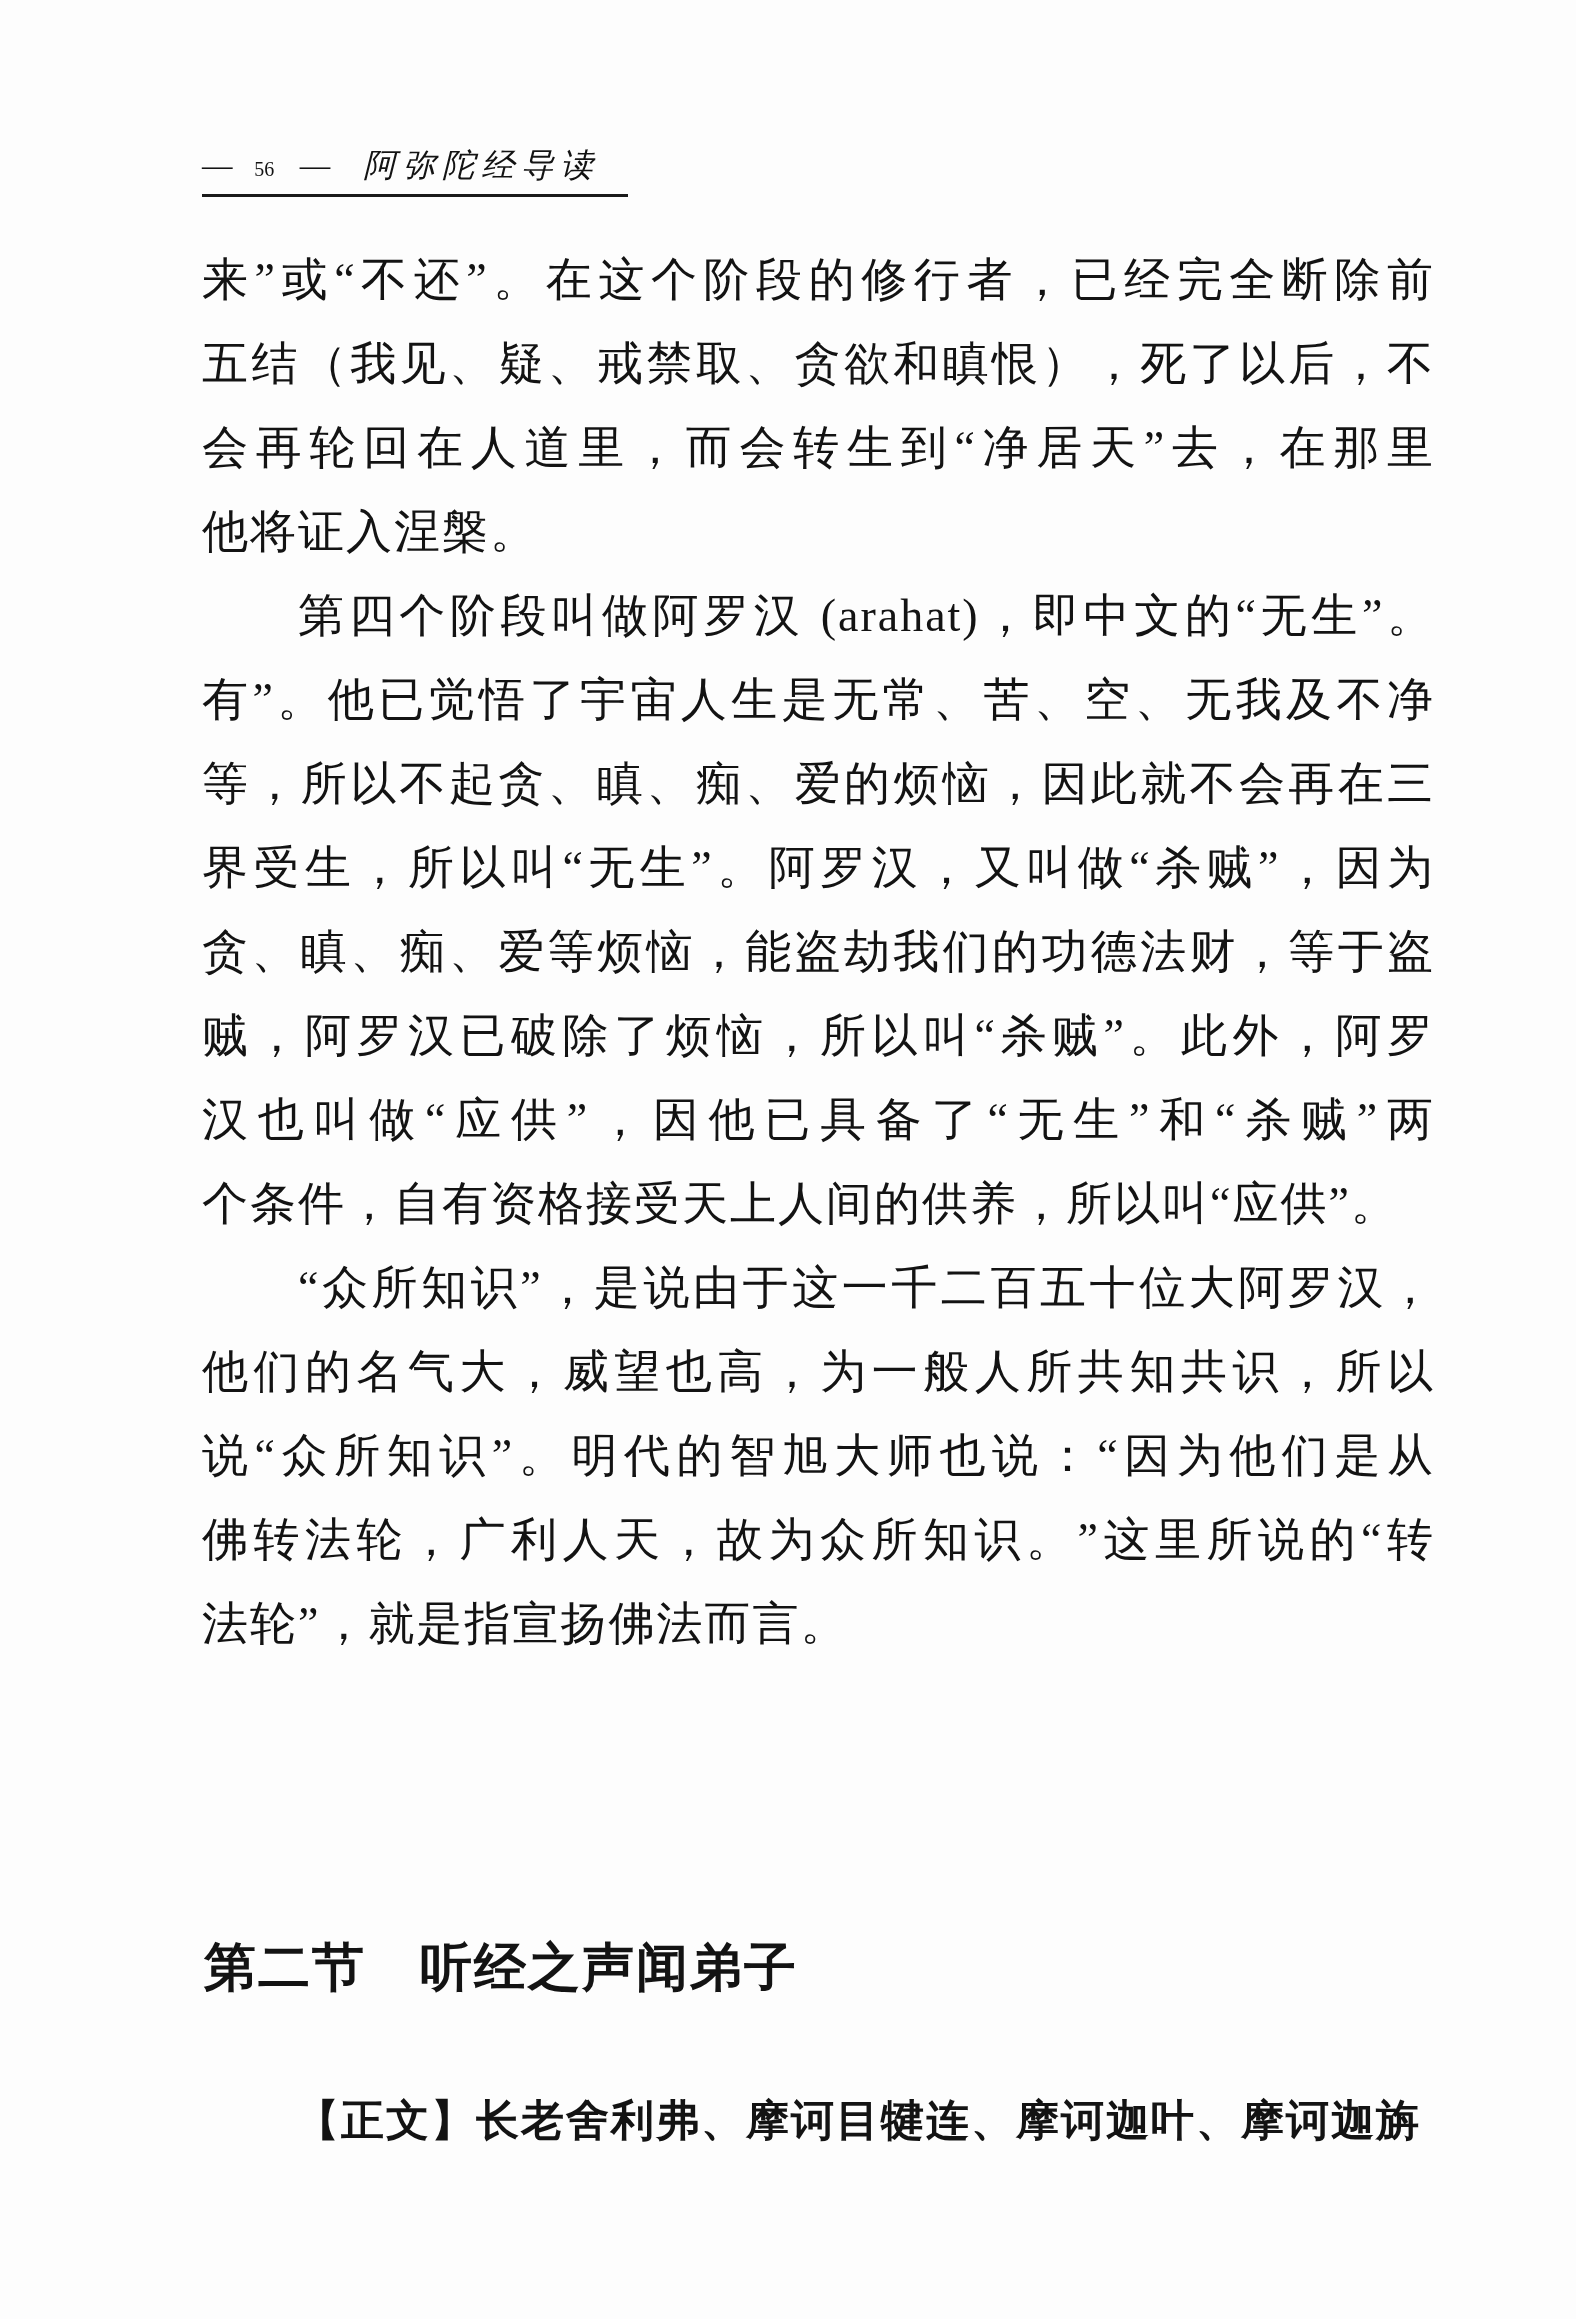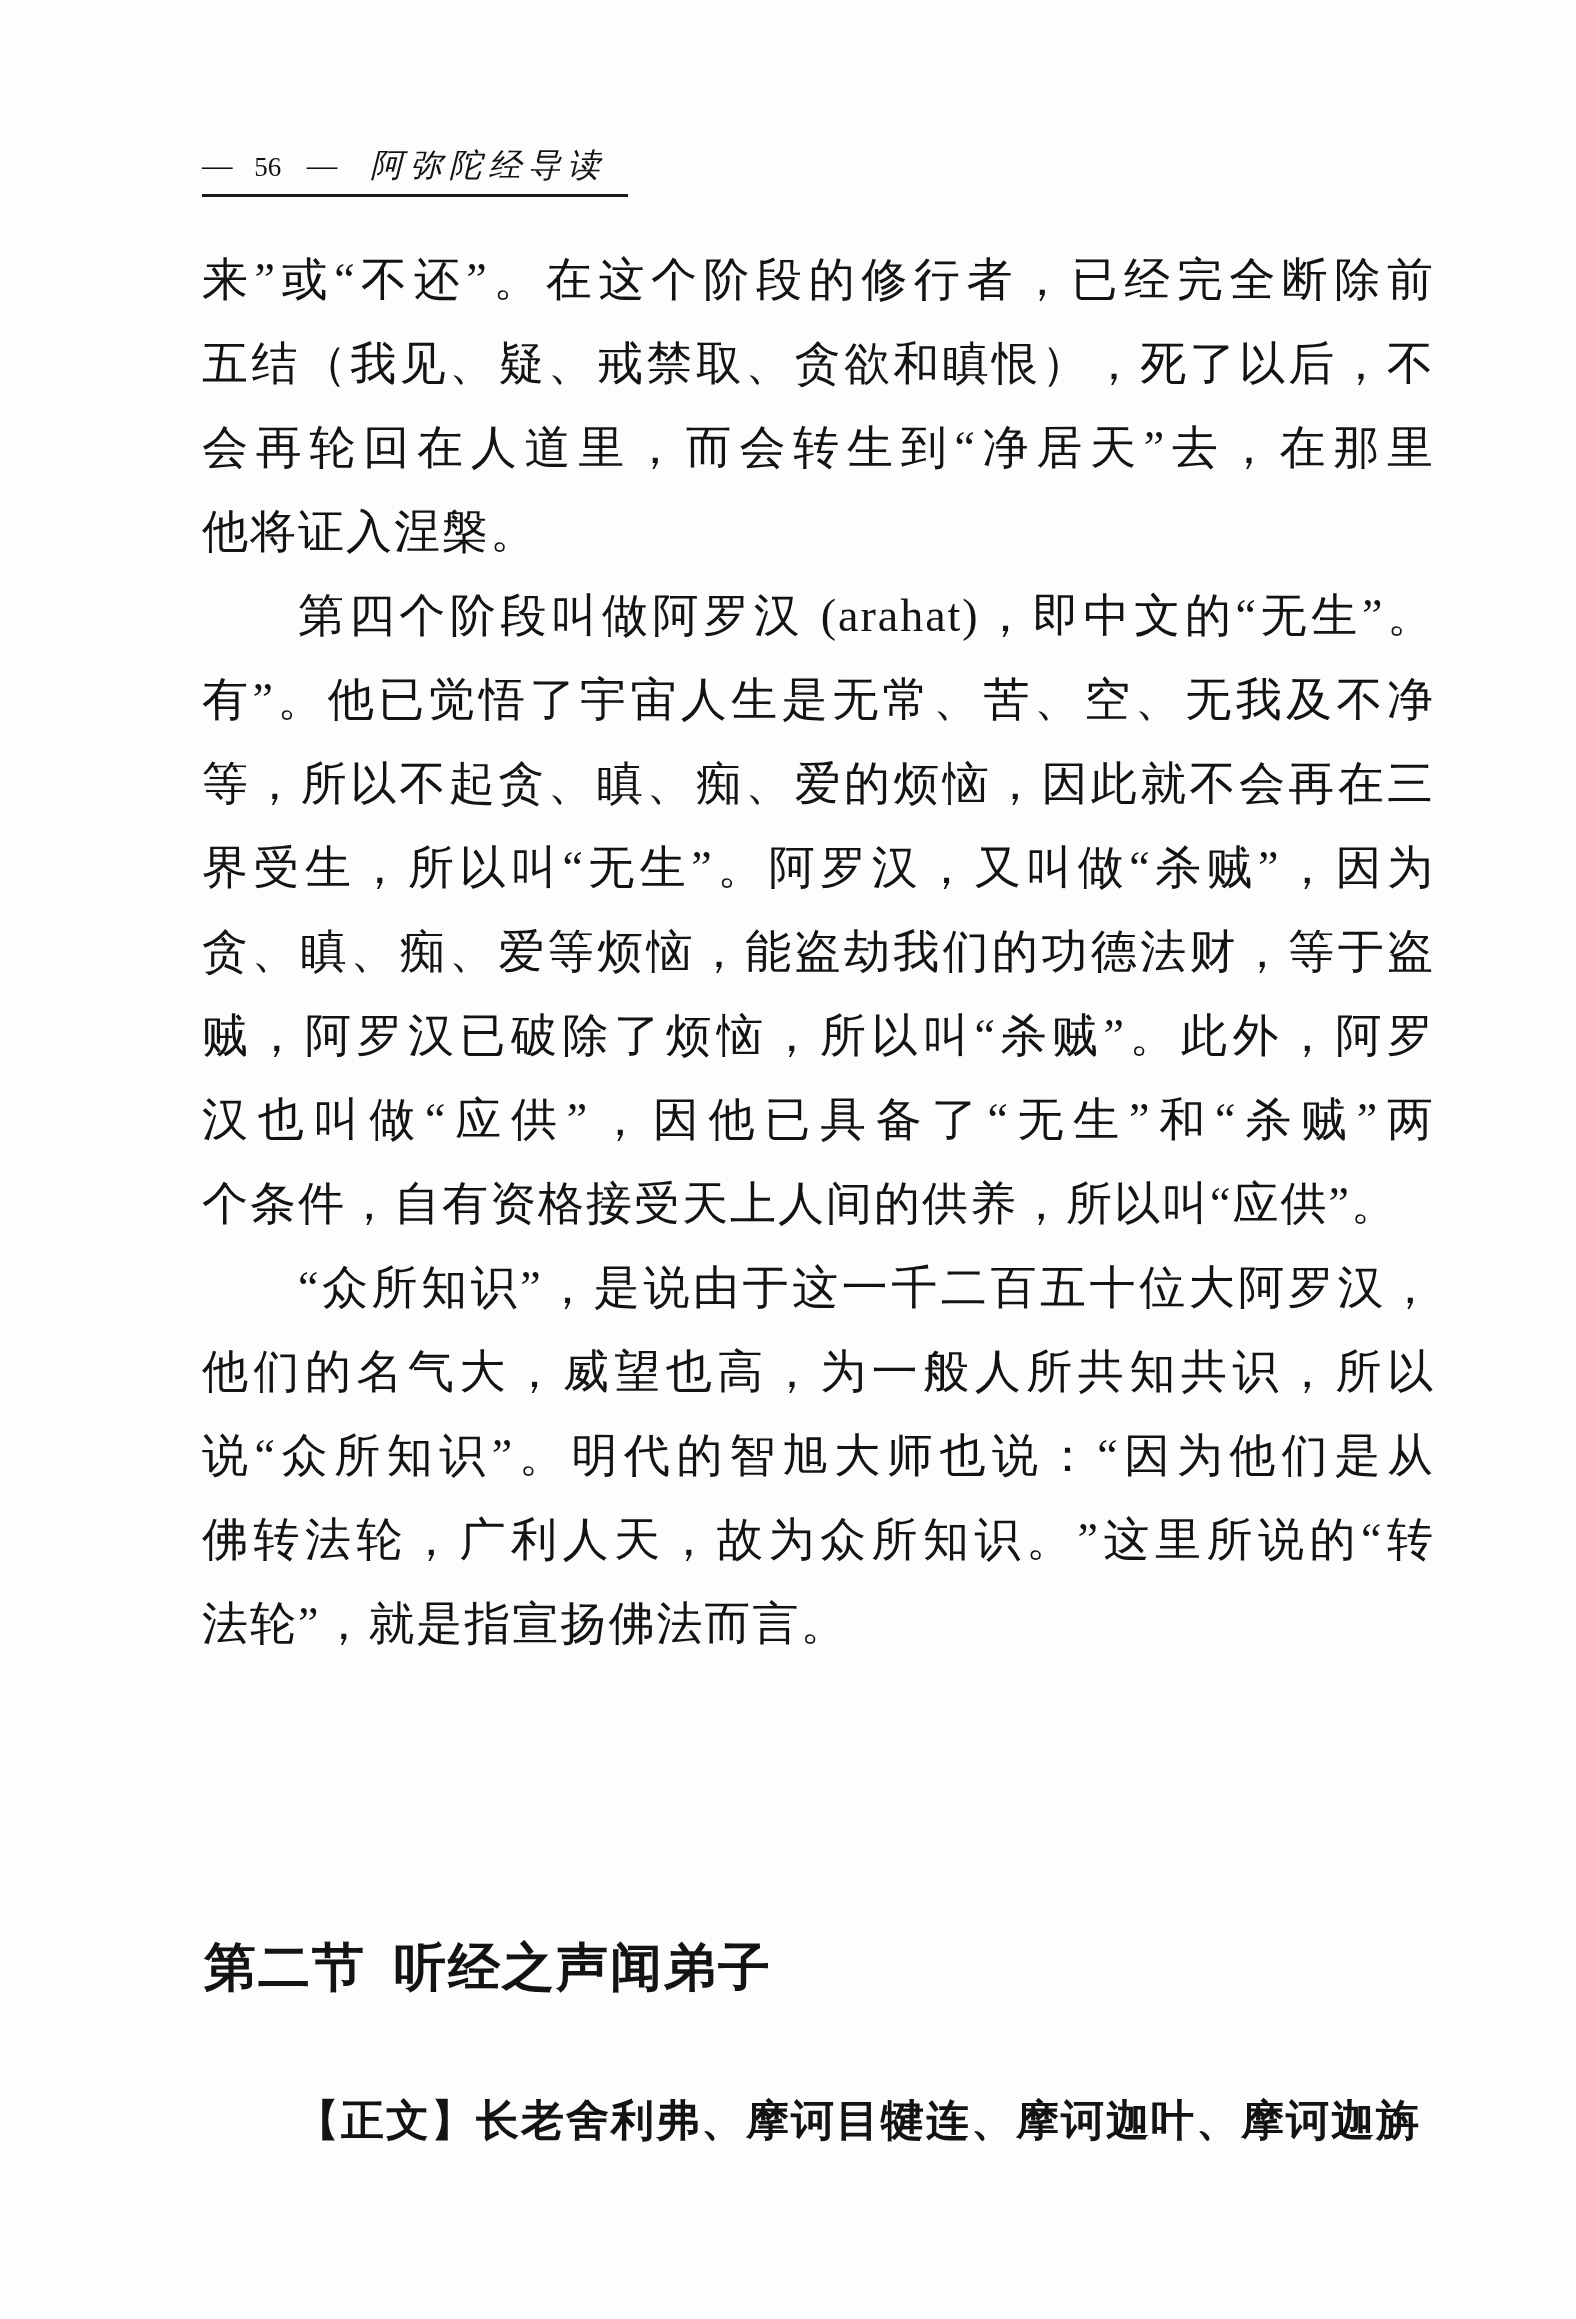"56" .running-header .pageno { font-size: 27px -> 20px }
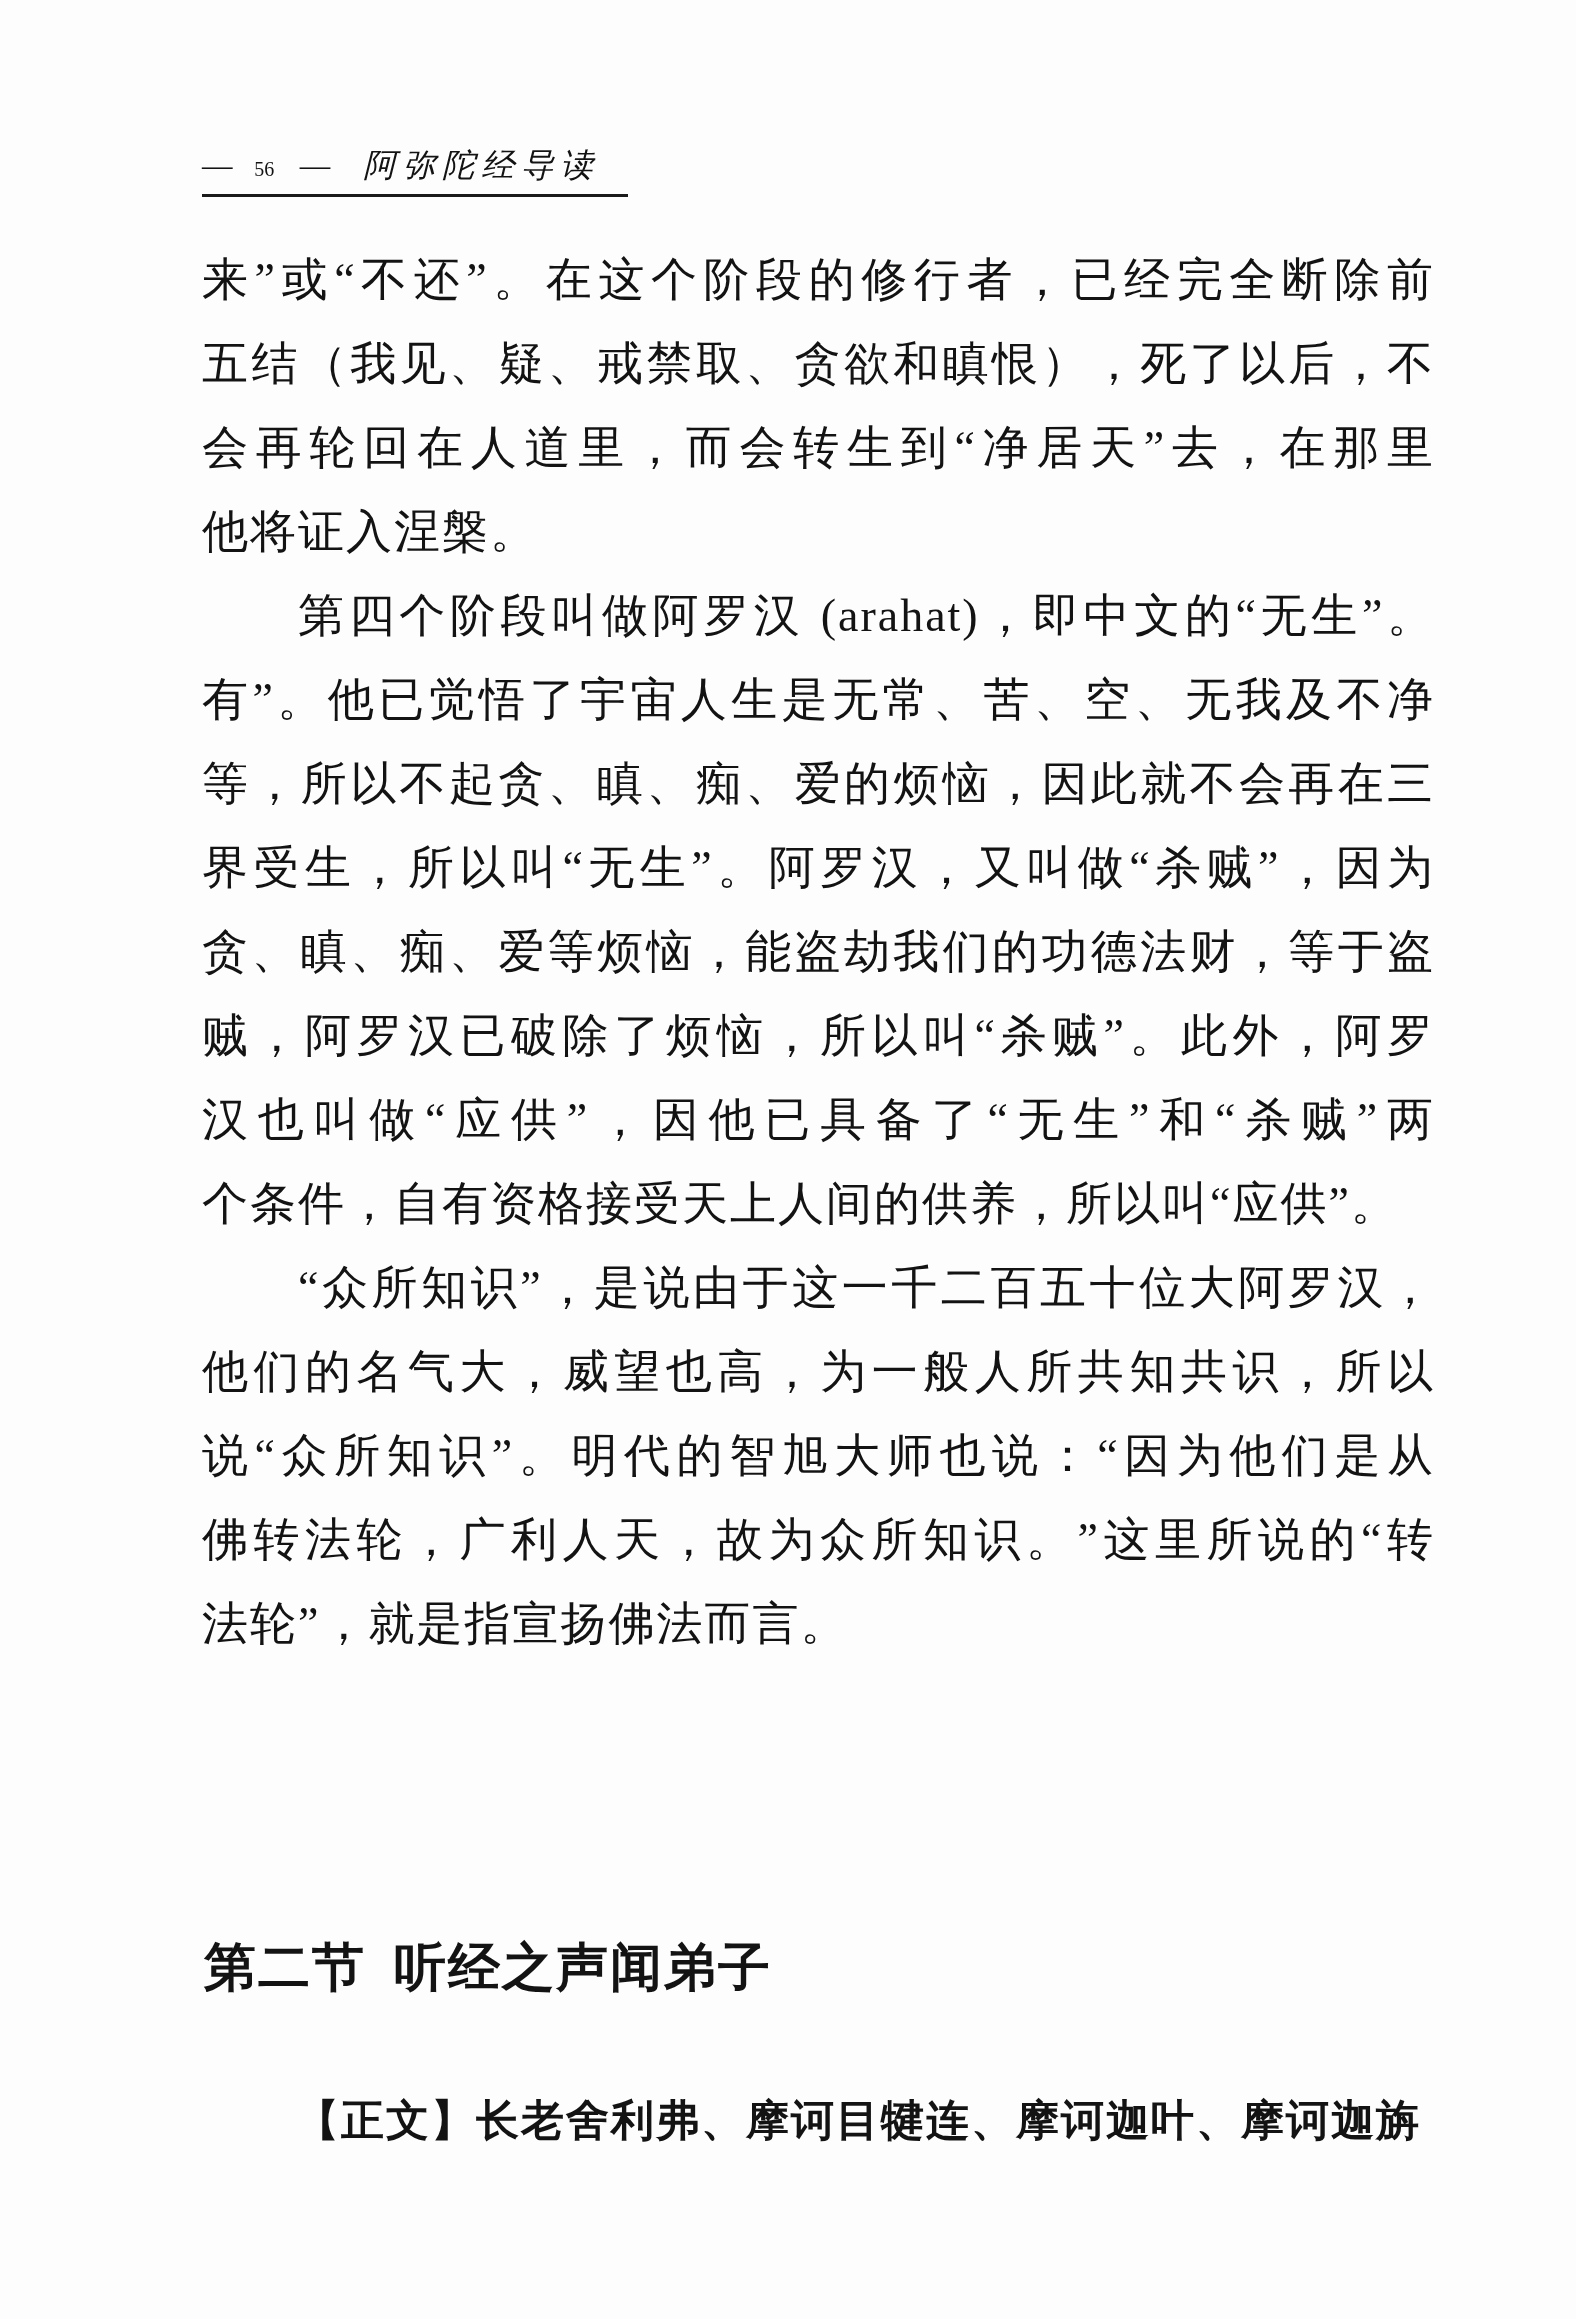"第二节" .section-heading .sec-num { margin-right: 28px -> 54px }
